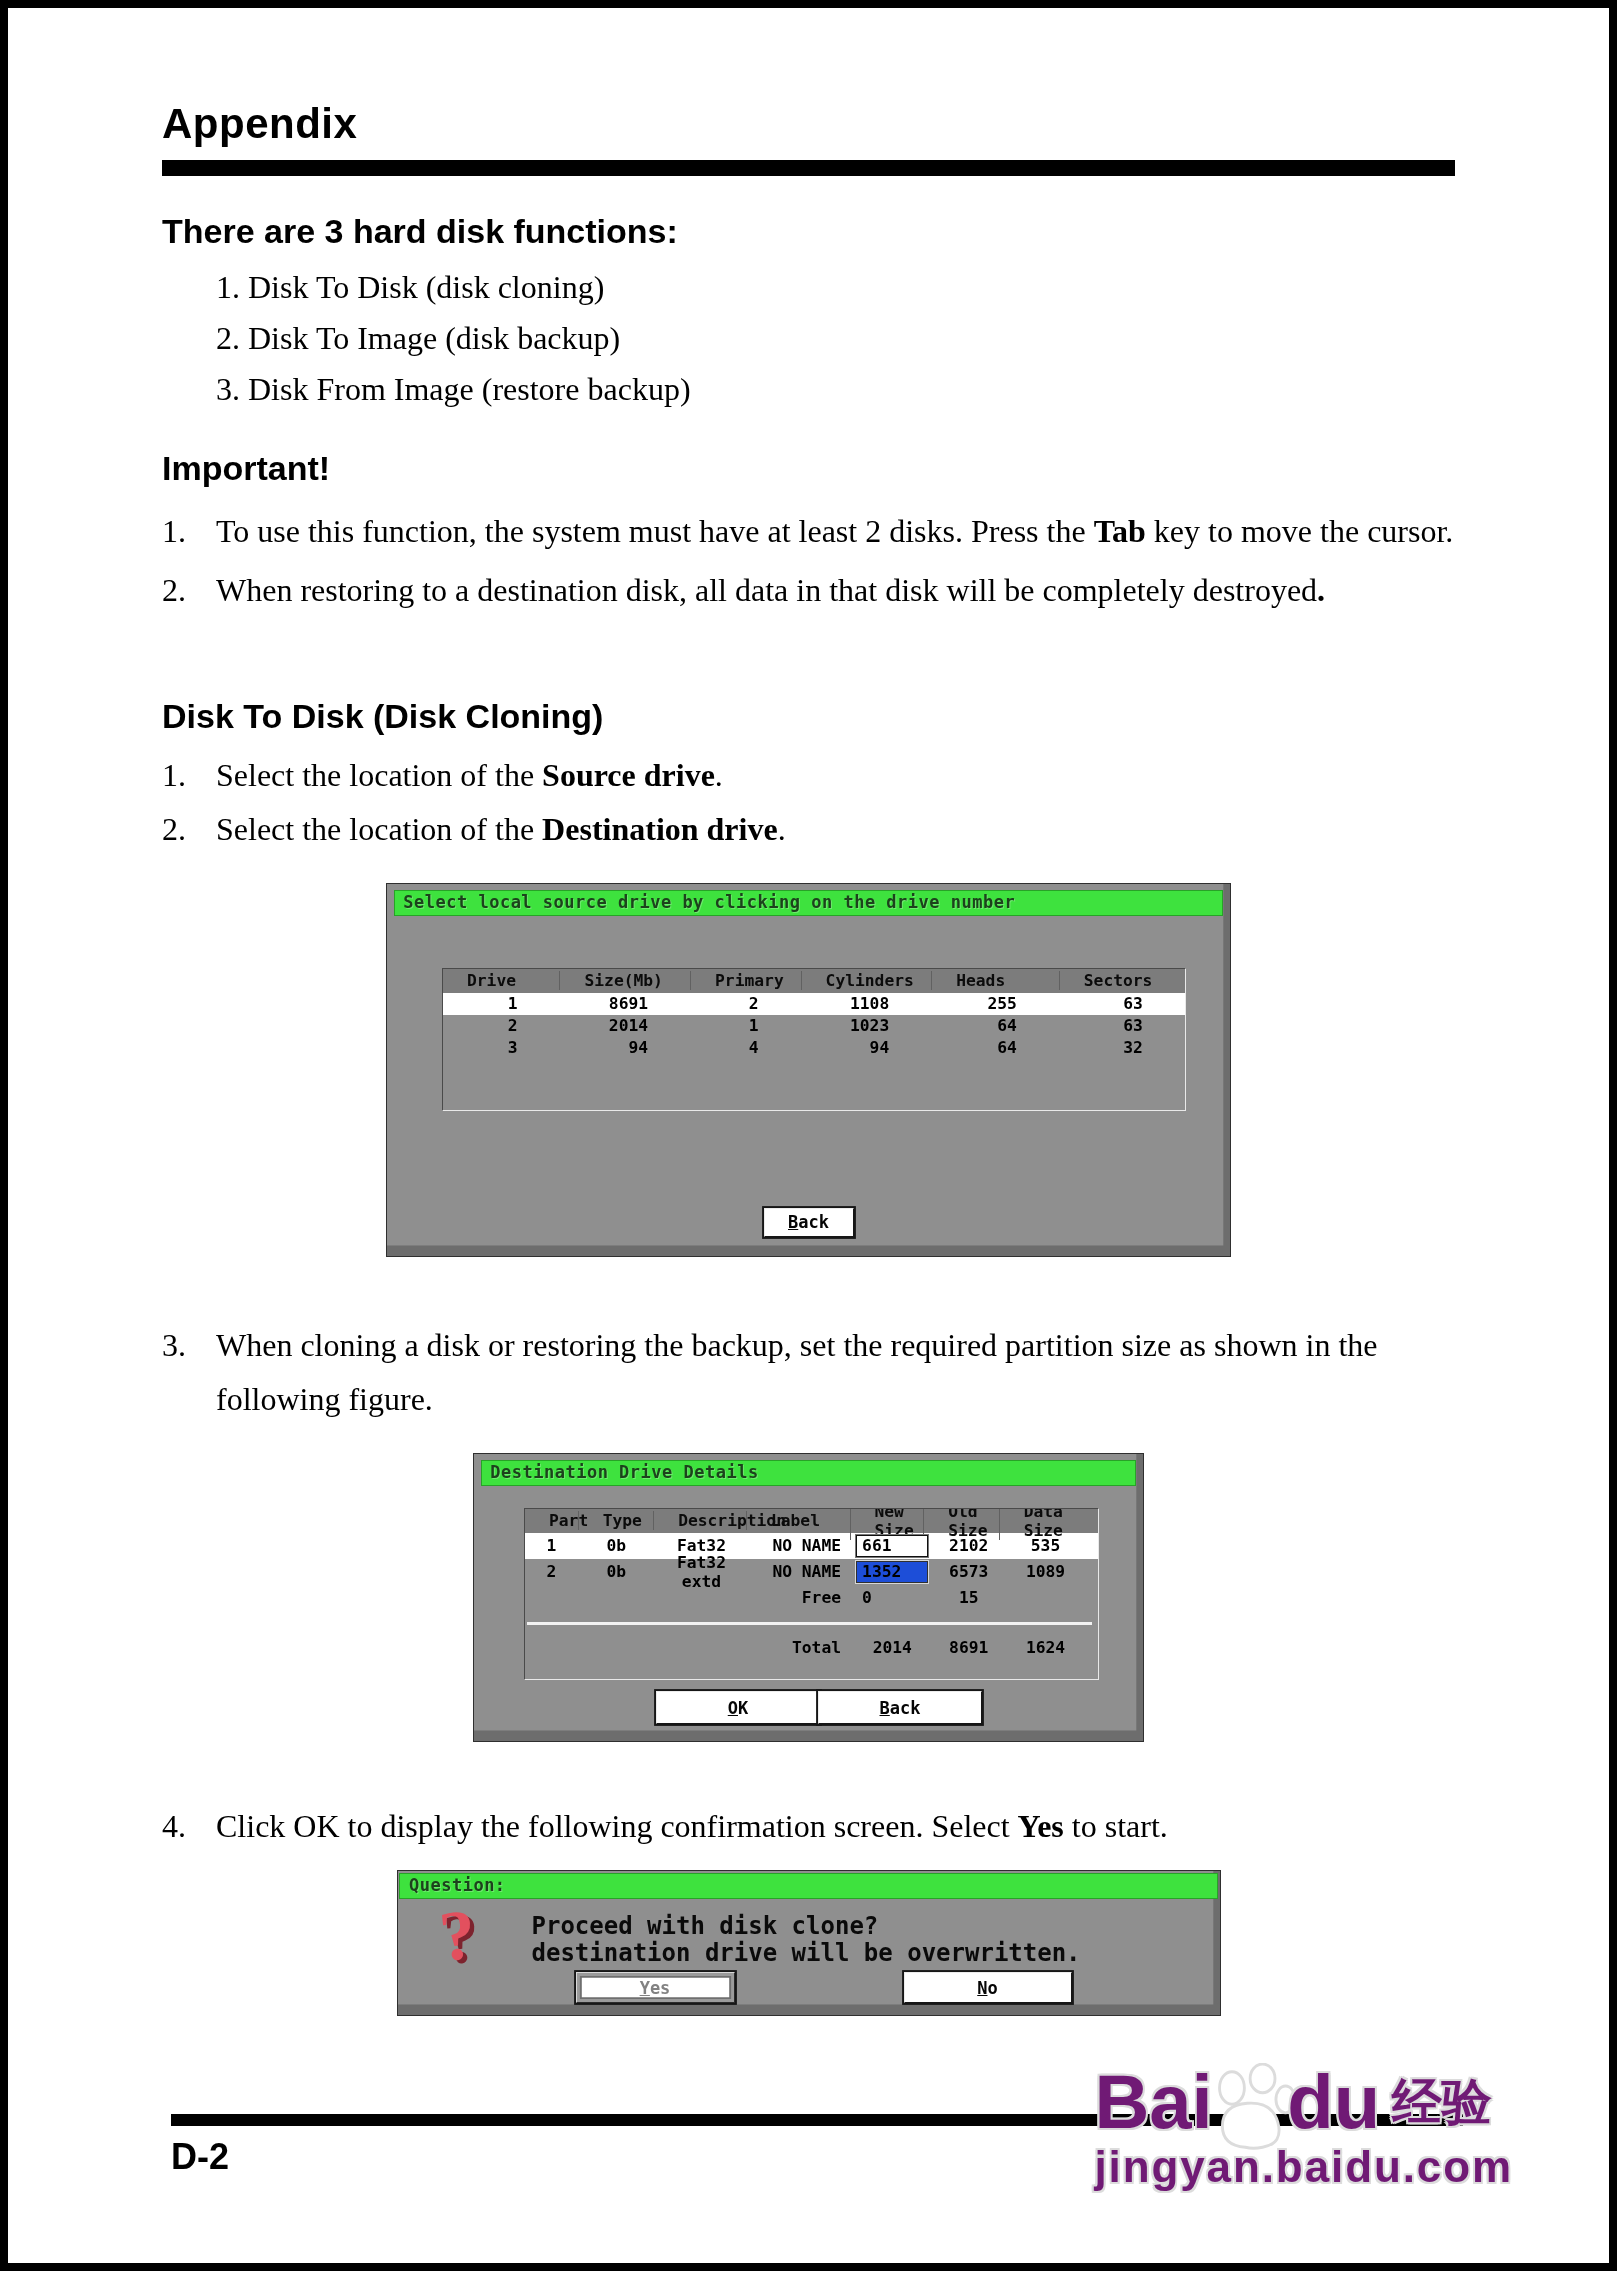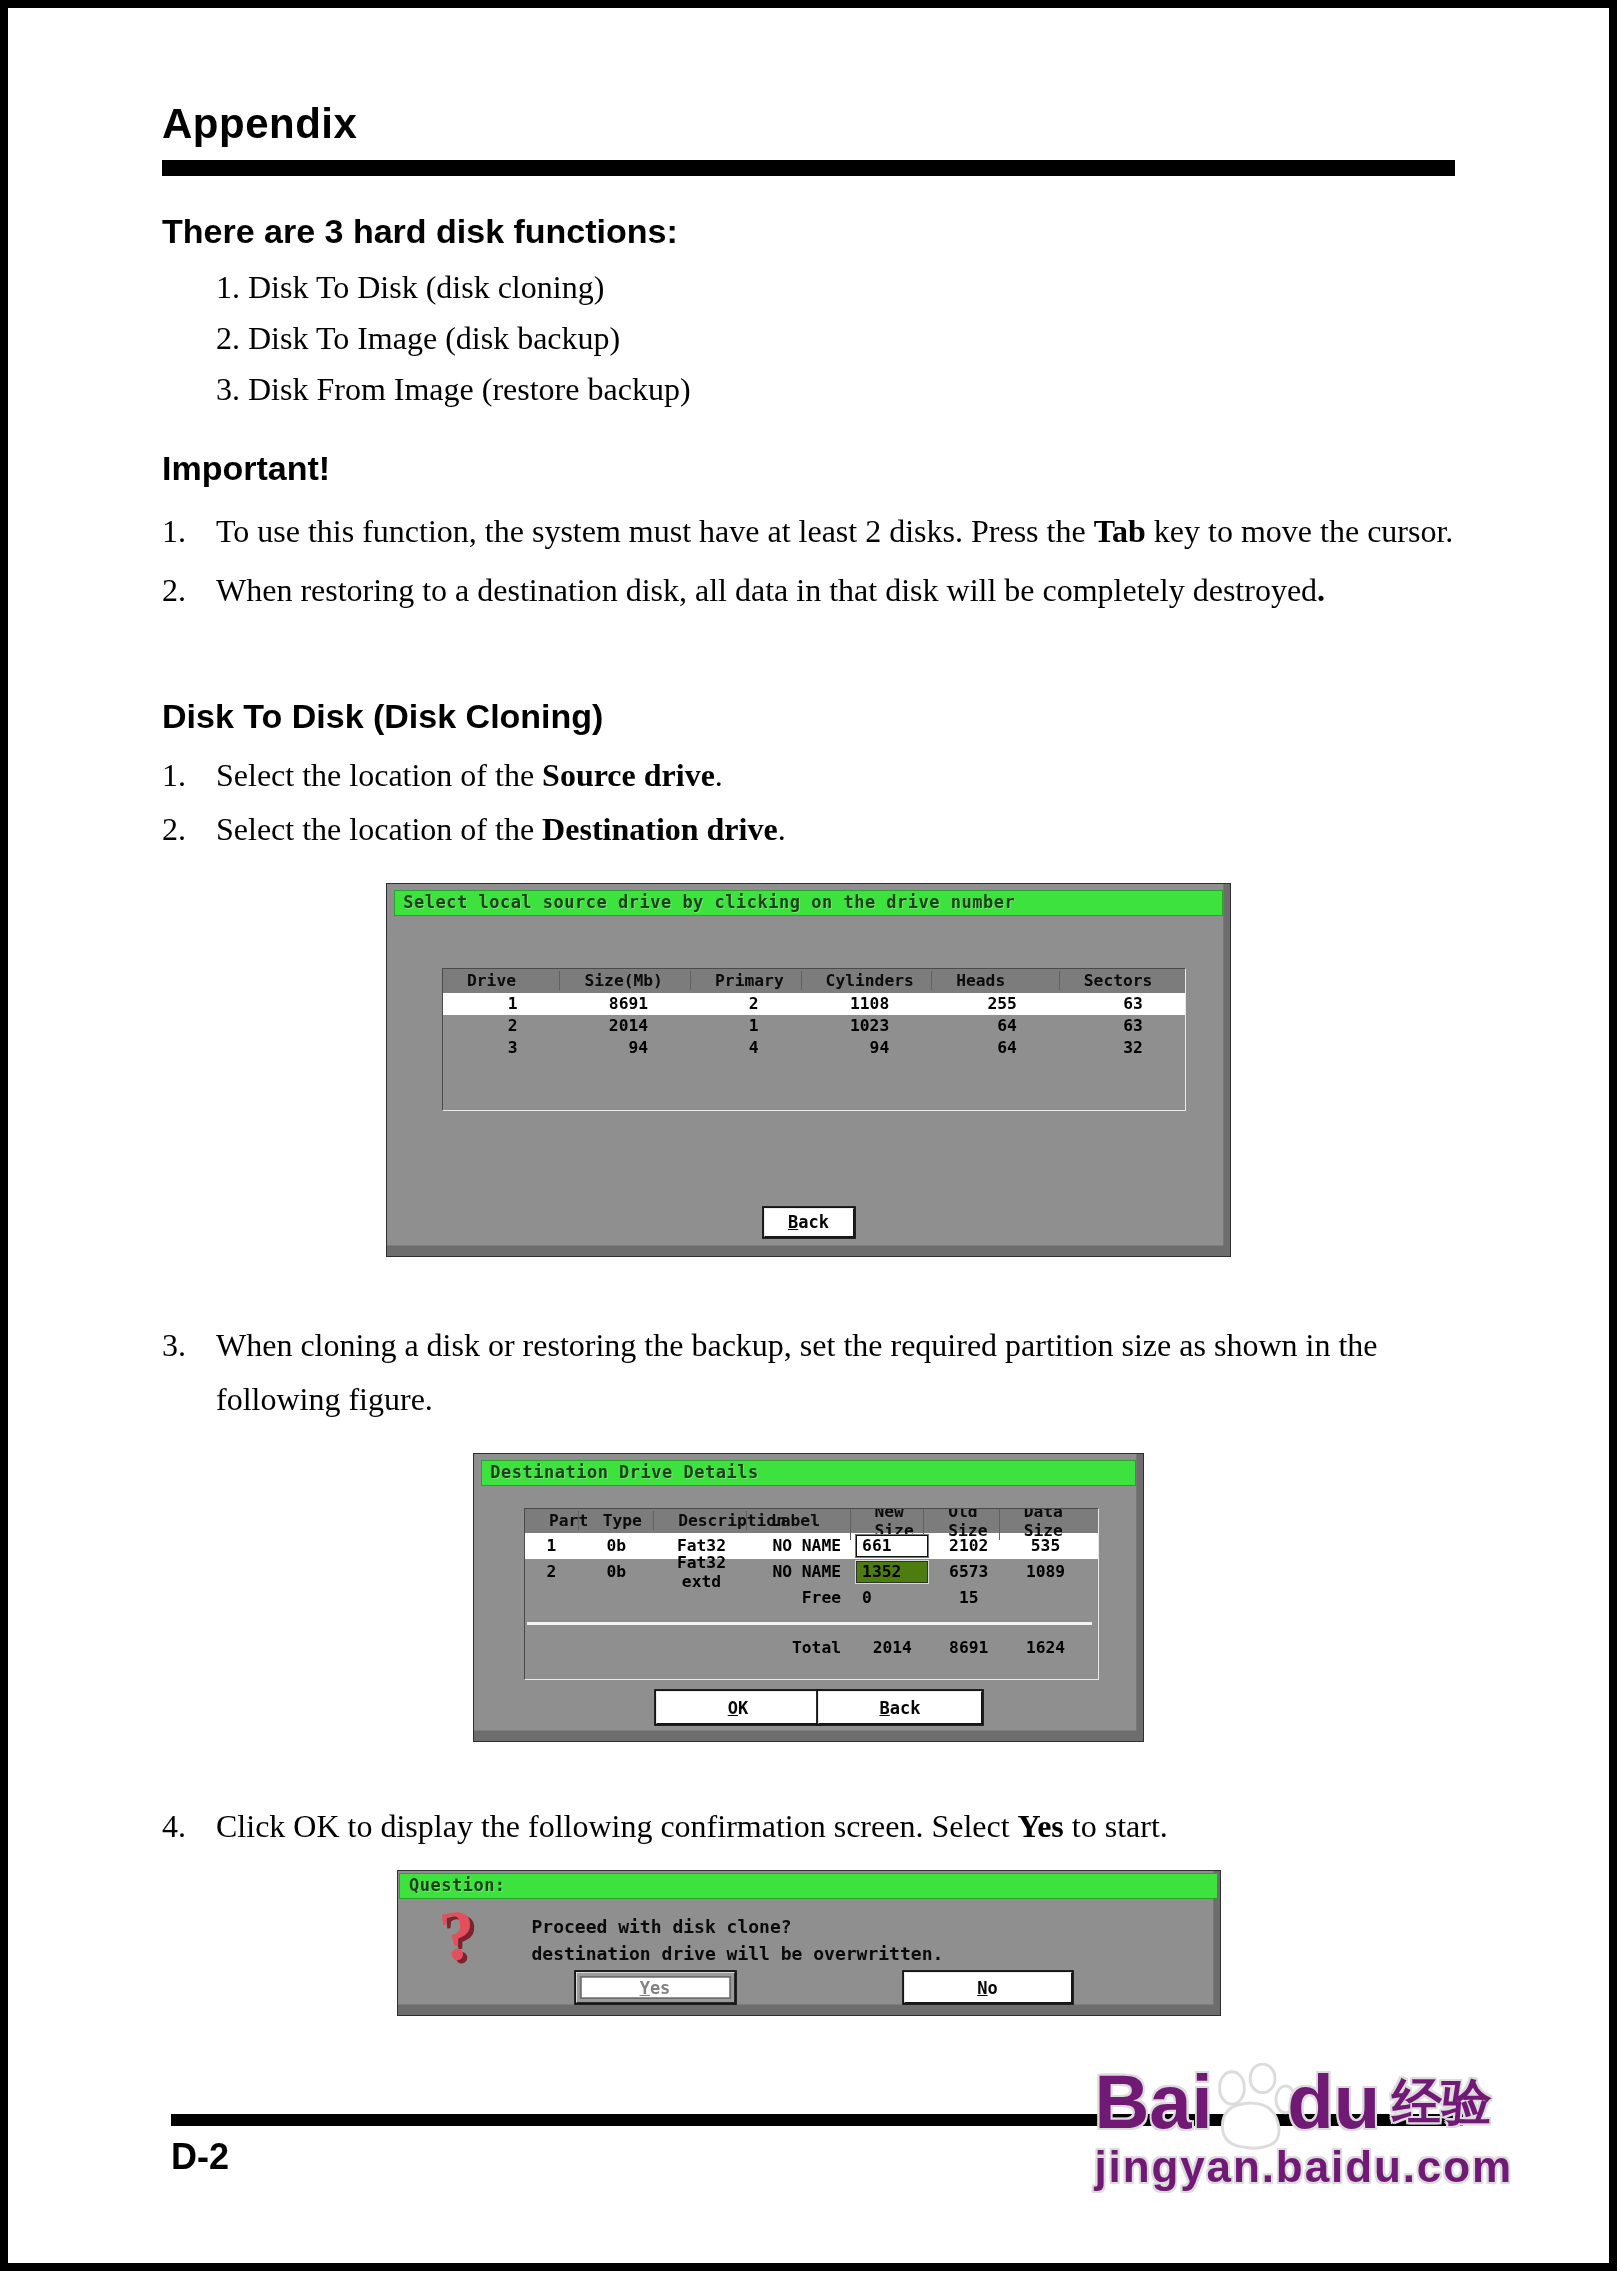"1352" .size-box.gray { background: #4d7c0f -> #1d4ed8 }
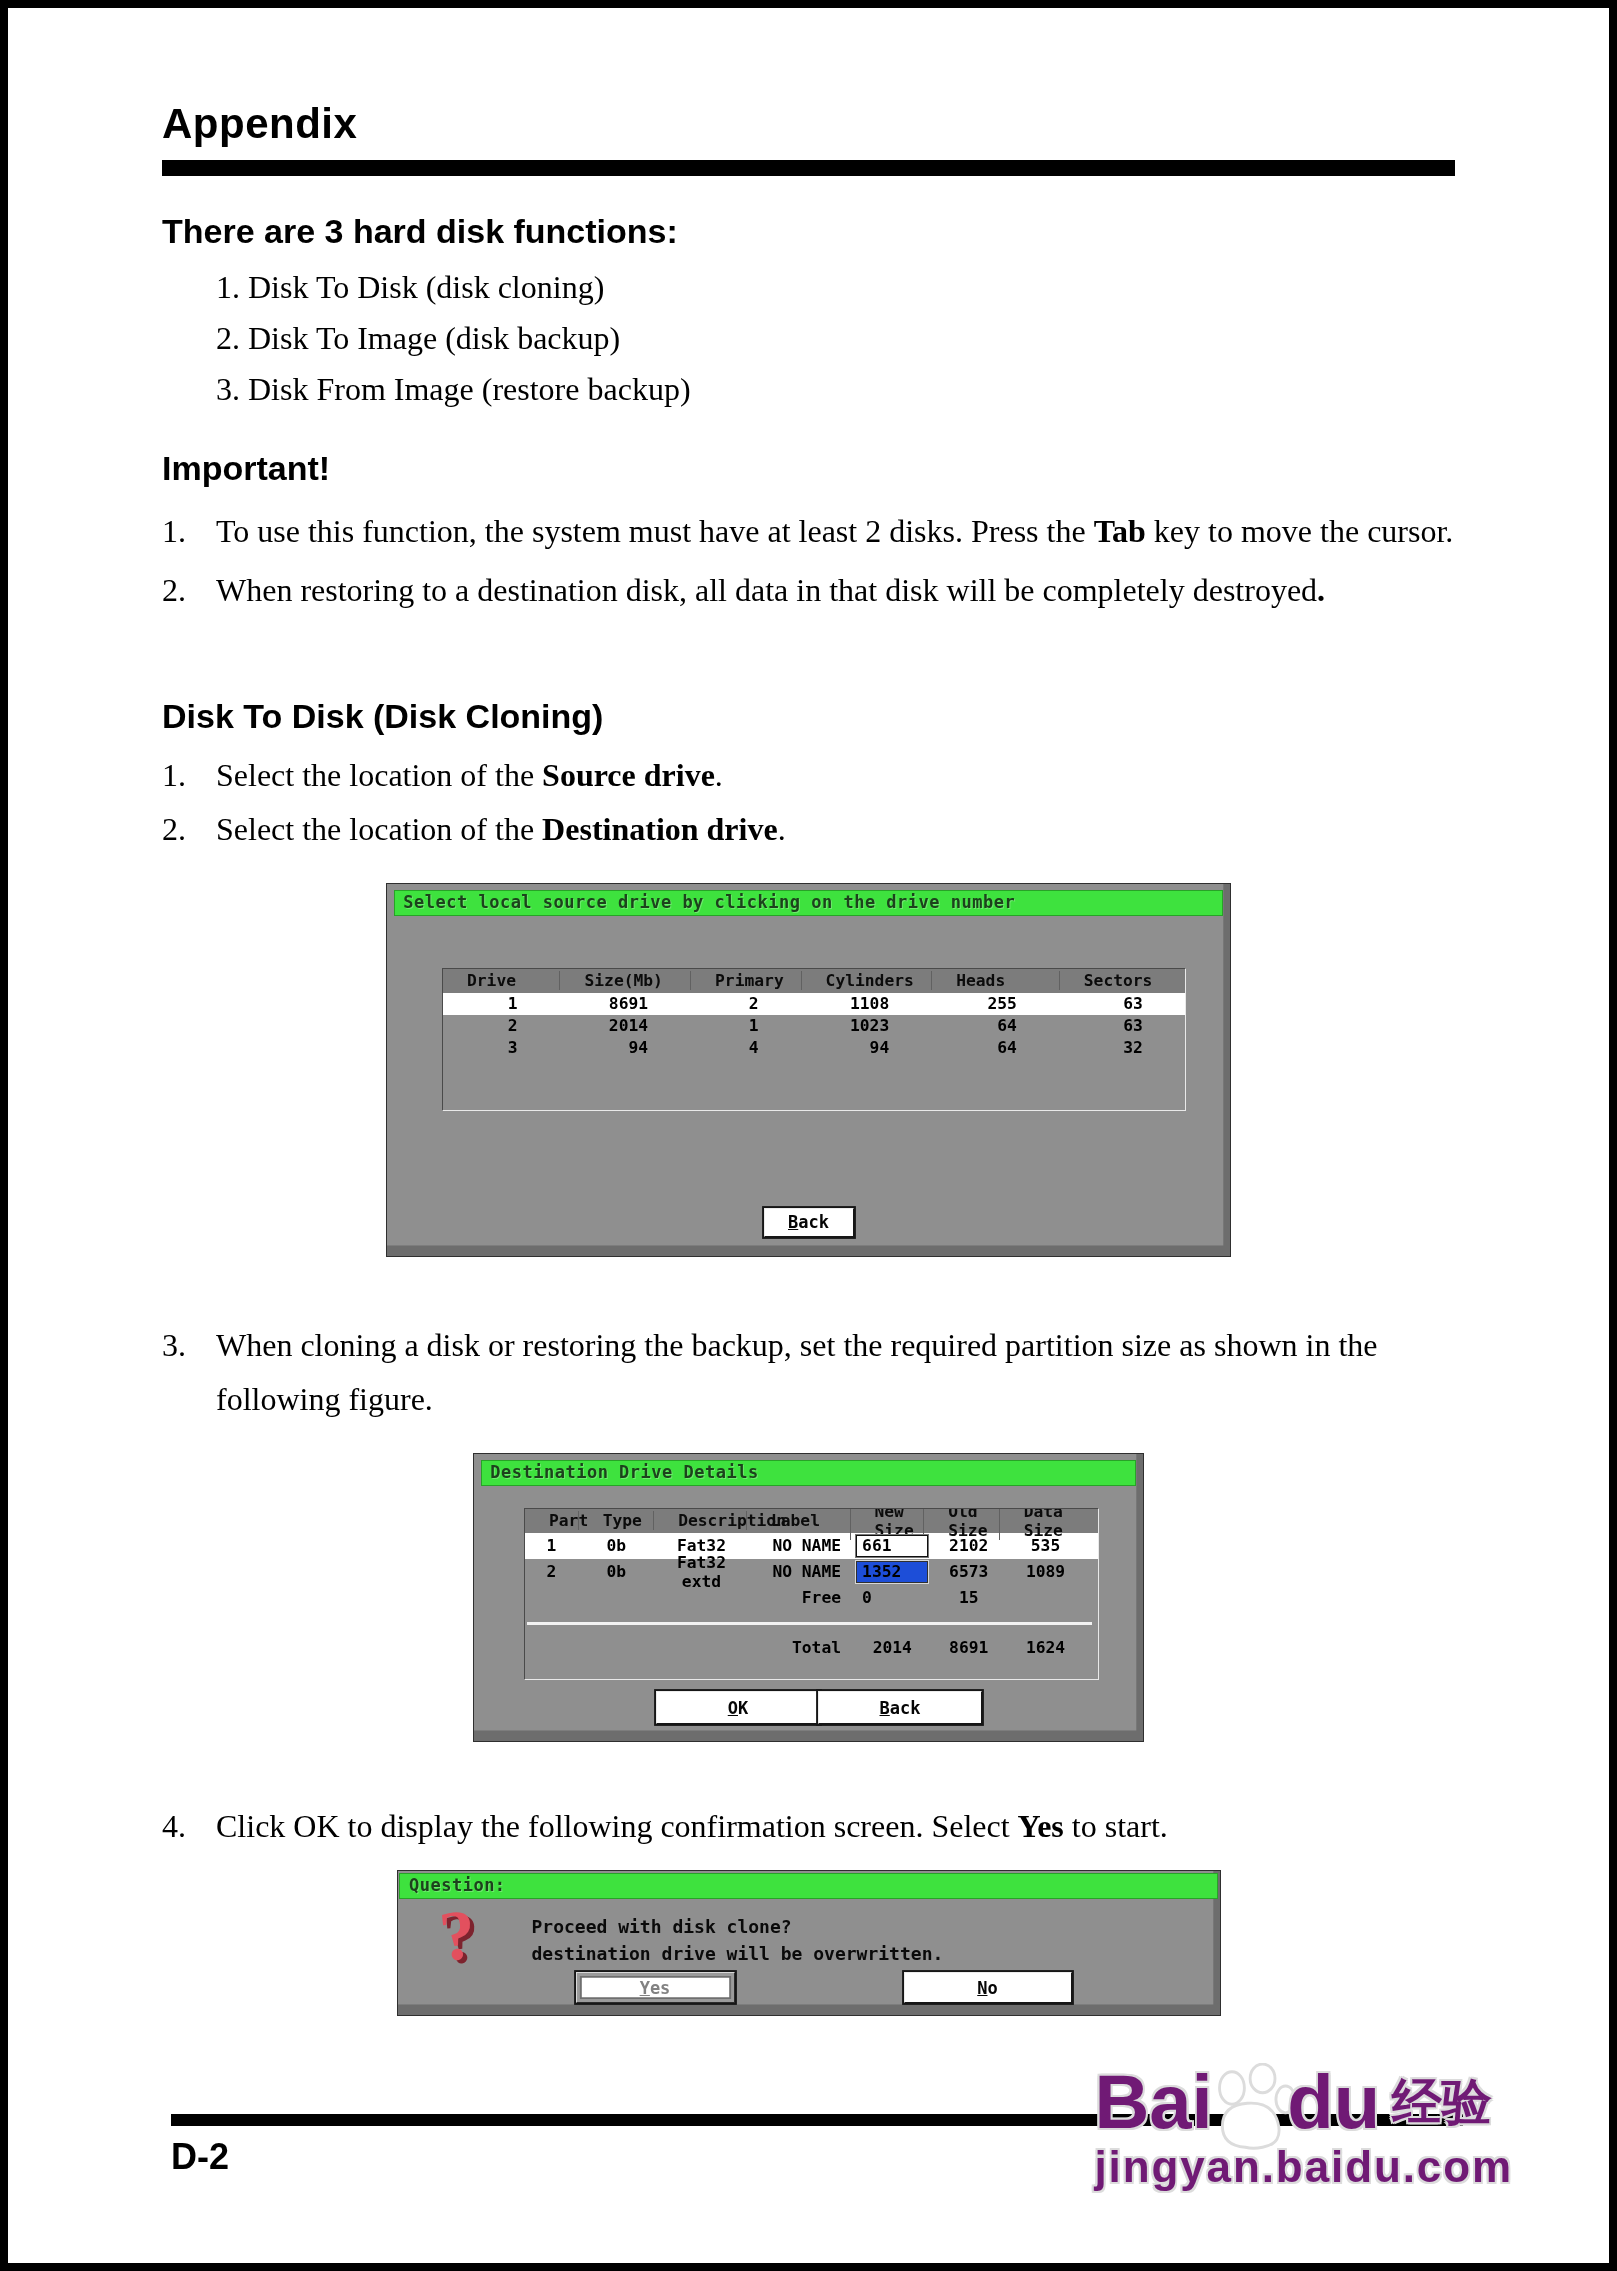"Proceed with disk clone?" .q-text { font-size: 18px -> 24px }
